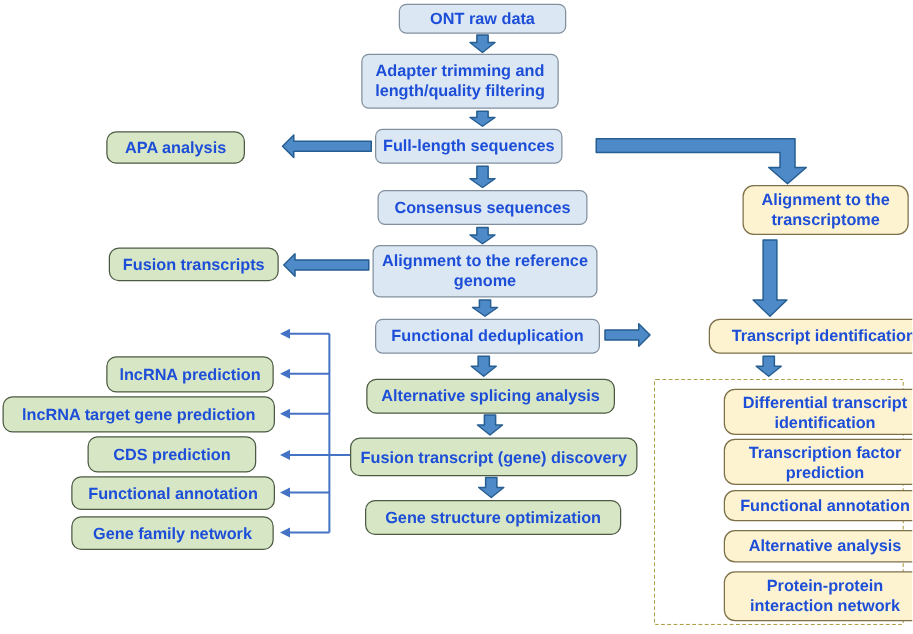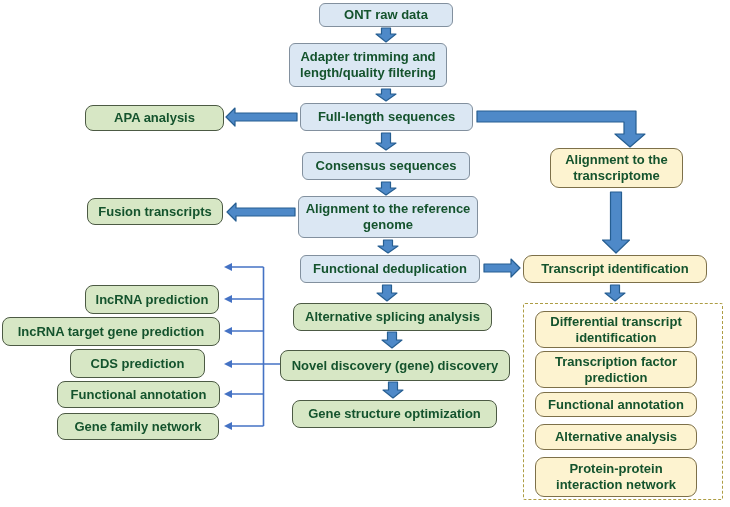"ONT raw data" .node { color: #14532d -> #1d4ed8 }
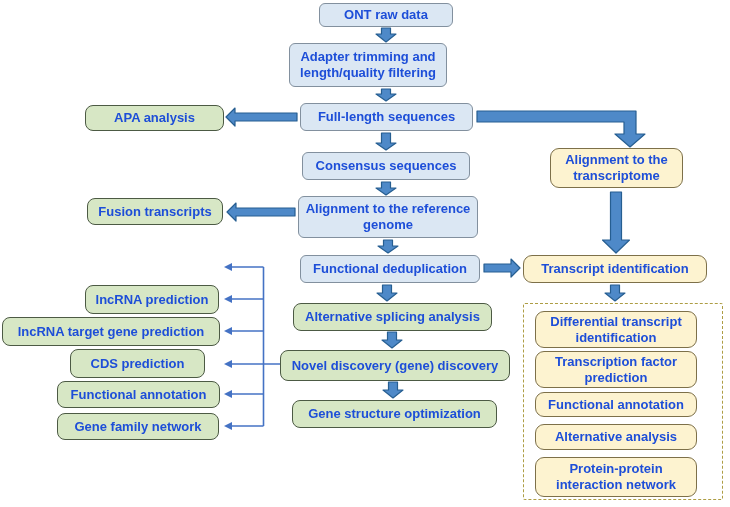"APA analysis" div.node { width: 139px -> 111px }
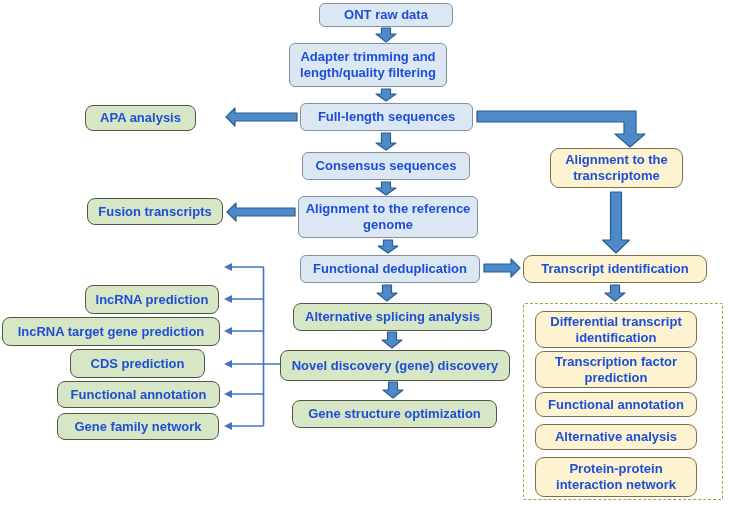"Full-length sequences" div.node { width: 173px -> 150px }
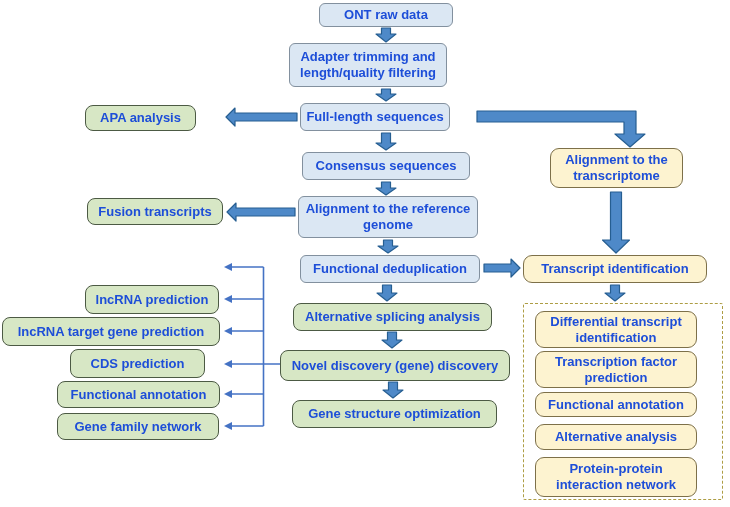"Alignment to the transcriptome" .yellow { margin-left: none -> 44px }
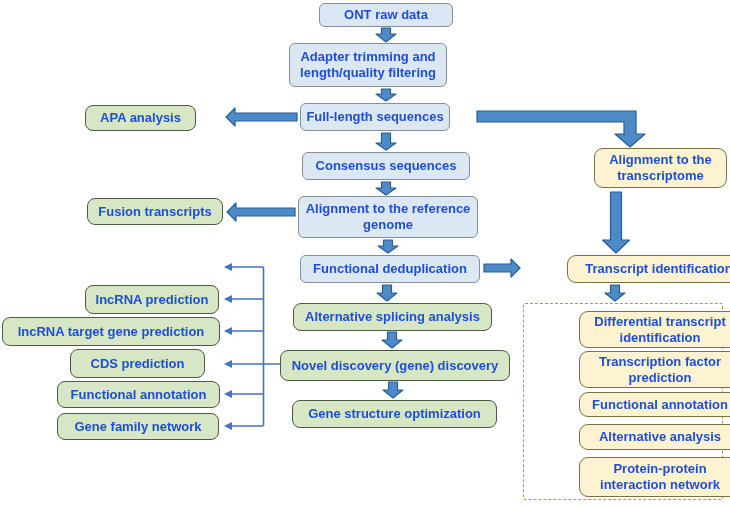"Novel discovery (gene) discovery" div.node { text: Novel discovery -> Fusion transcript }
